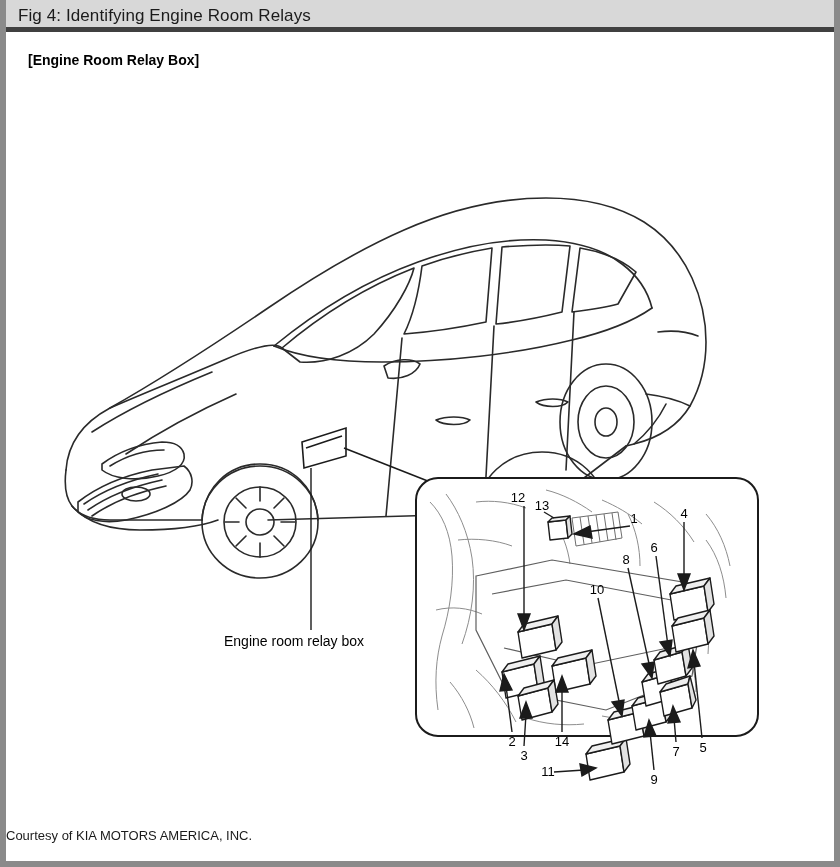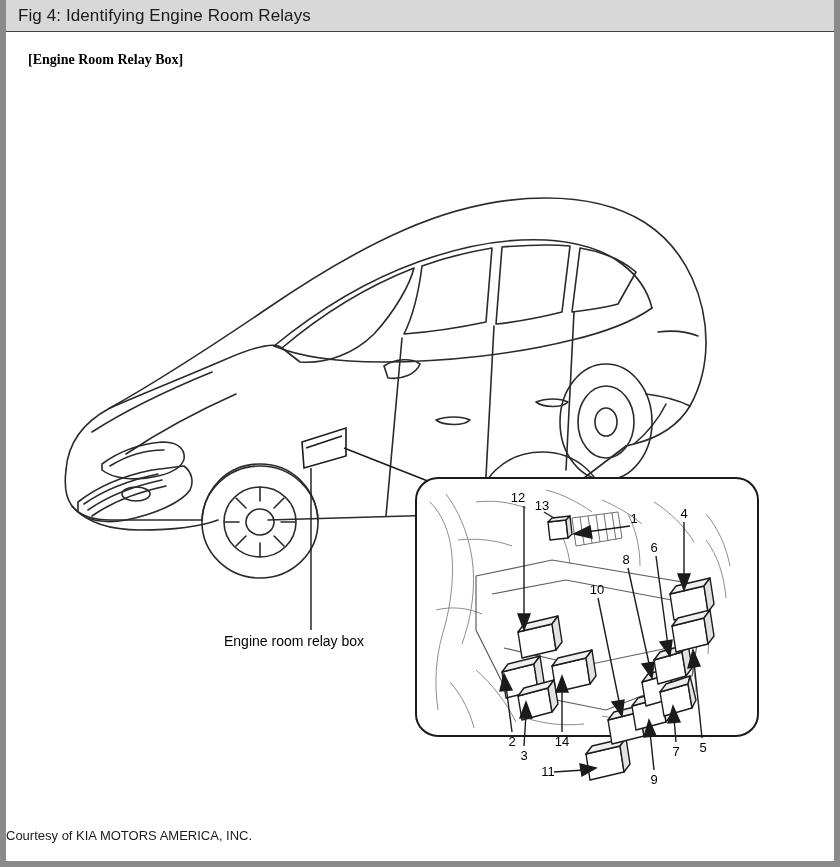"Fig 4: Identifying Engine Room" .title-bar { border-bottom: 1px solid #404040 -> 5px solid #404040 }
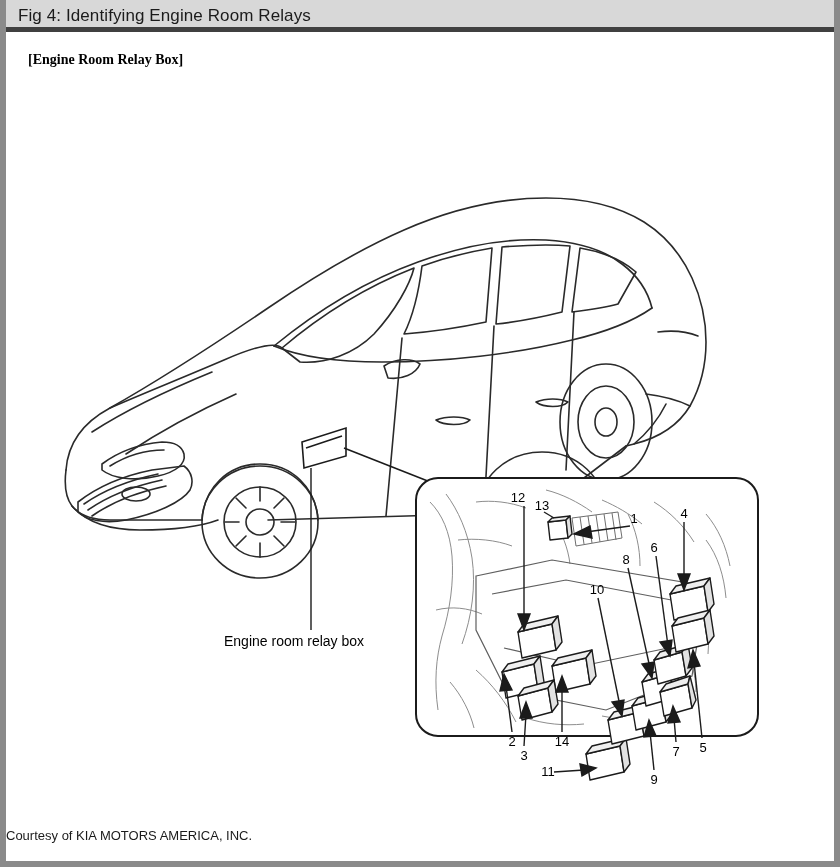"[Engine Room Relay Box]" .section-label { font-family: Liberation Serif, serif -> none }
